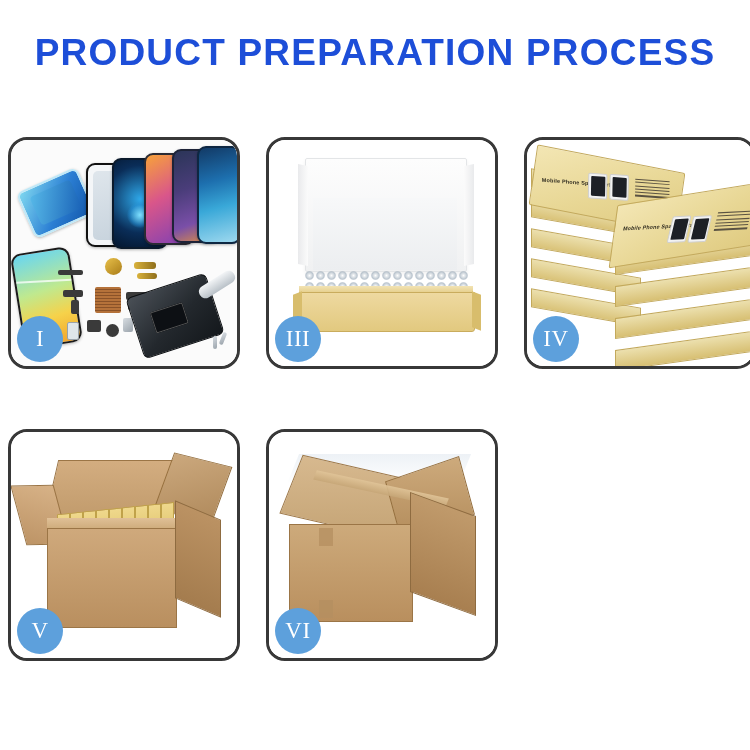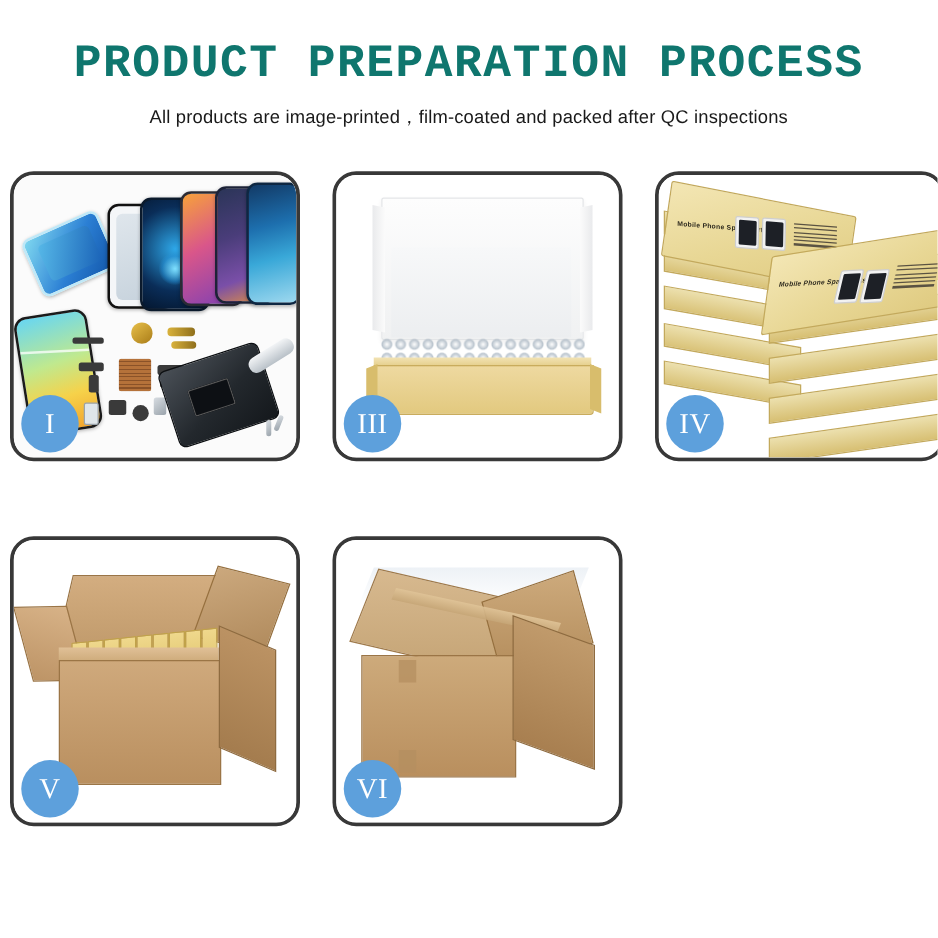"PRODUCT PREPARATION PROCESS" .title { color: #0f766e -> #1d4ed8; font-family: Liberation Mono, monospace -> none }
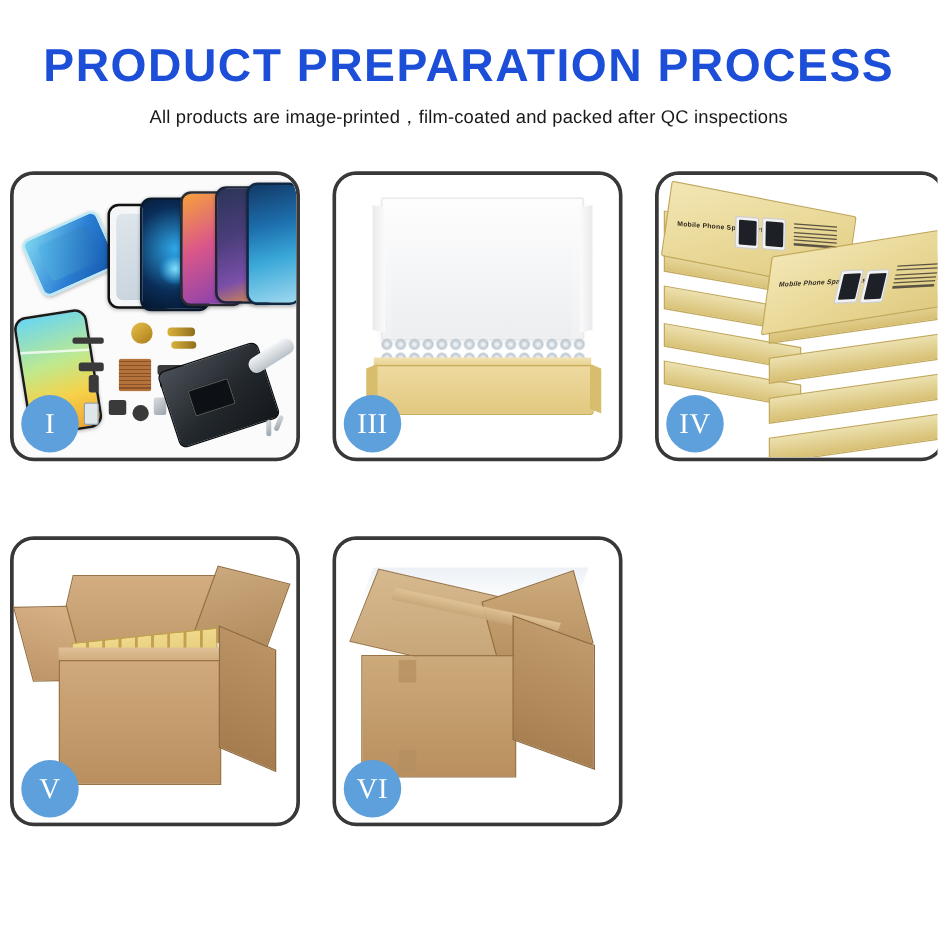"All products are" div.subtitle { html: <div>All products are image-printed，film-coated and packed after QC inspections</div> -> none }
